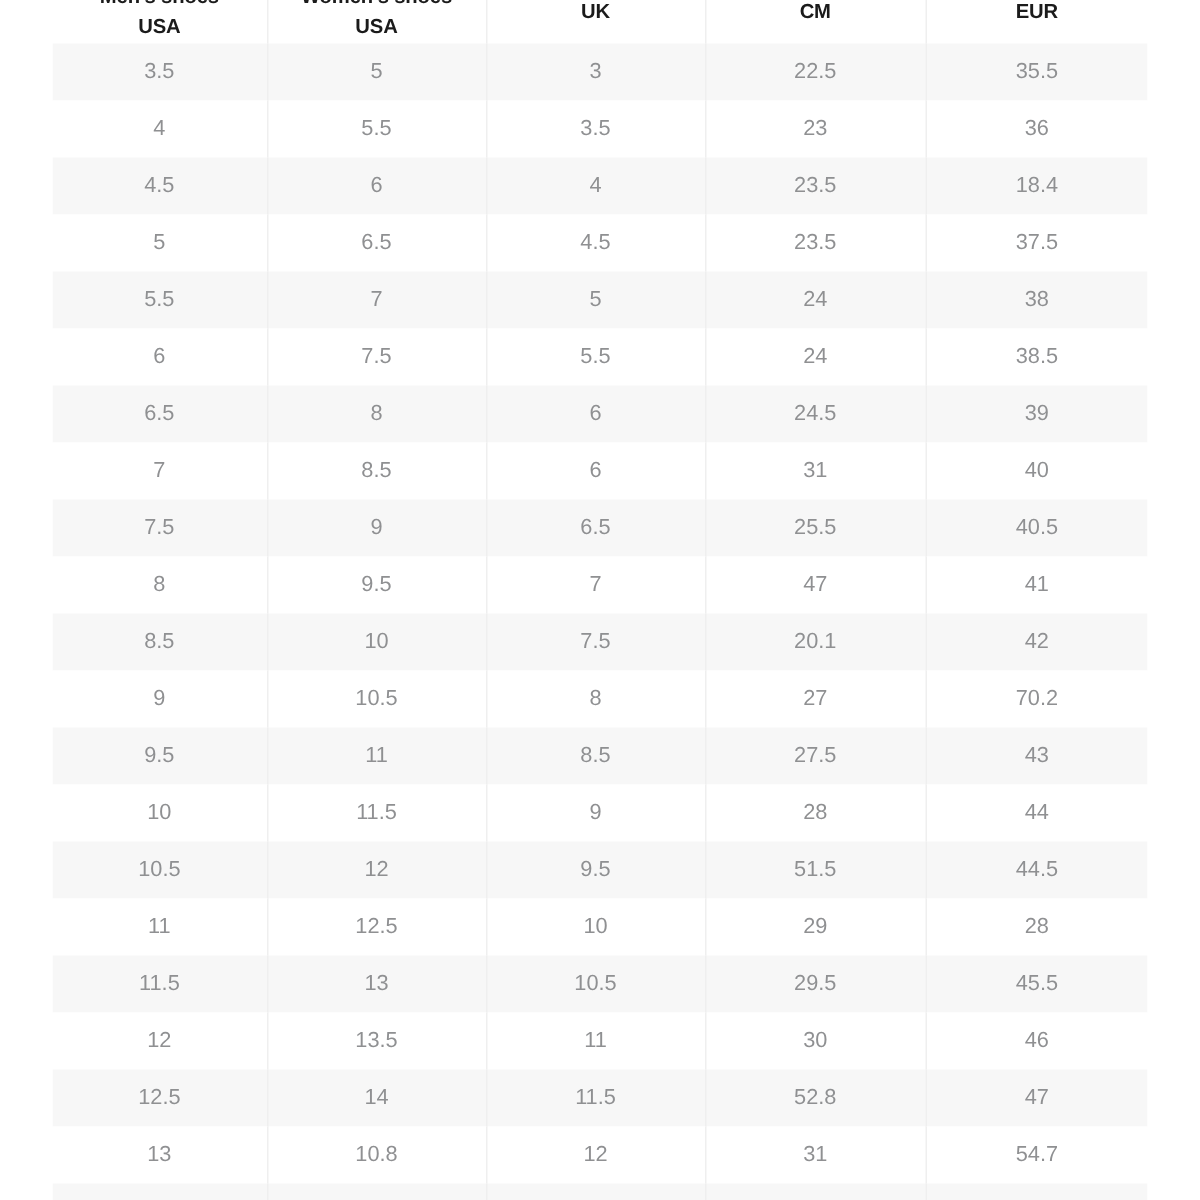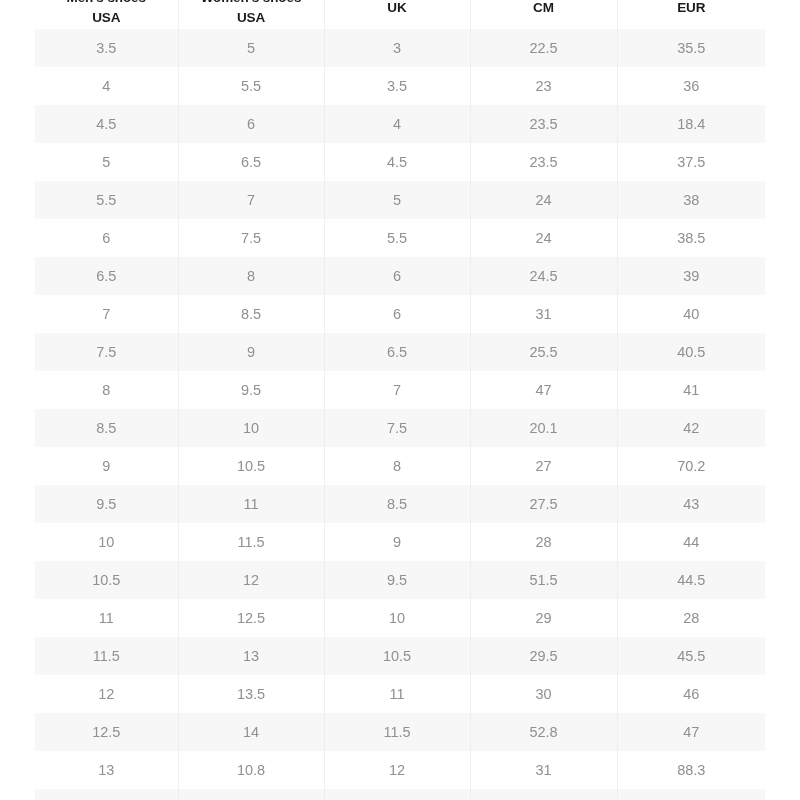"88.3" td { text: 88.3 -> 54.7 }
